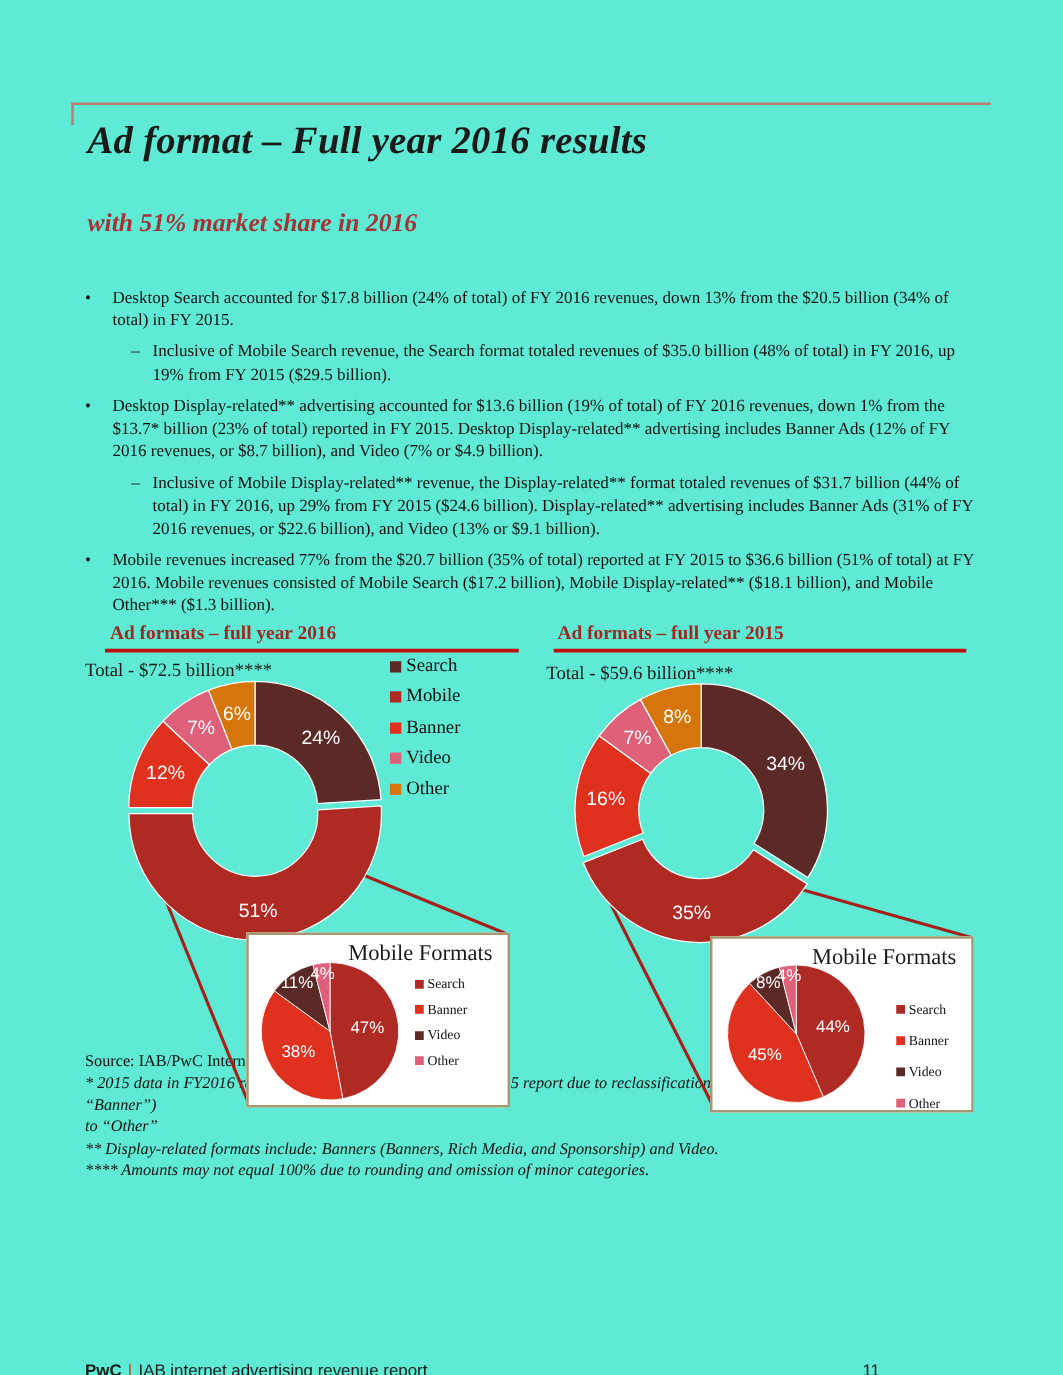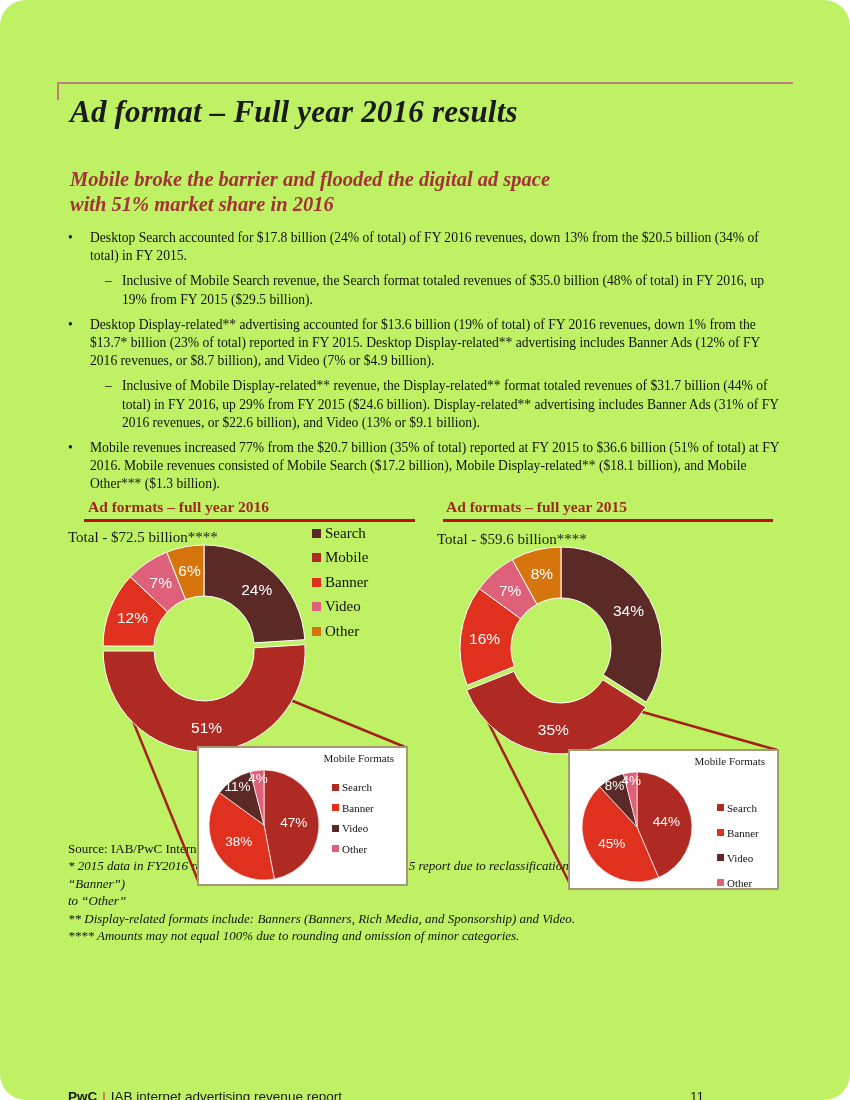"Ad format – Full year" .page { background: #bef264 -> #5eead4; border-radius: 26px -> none }
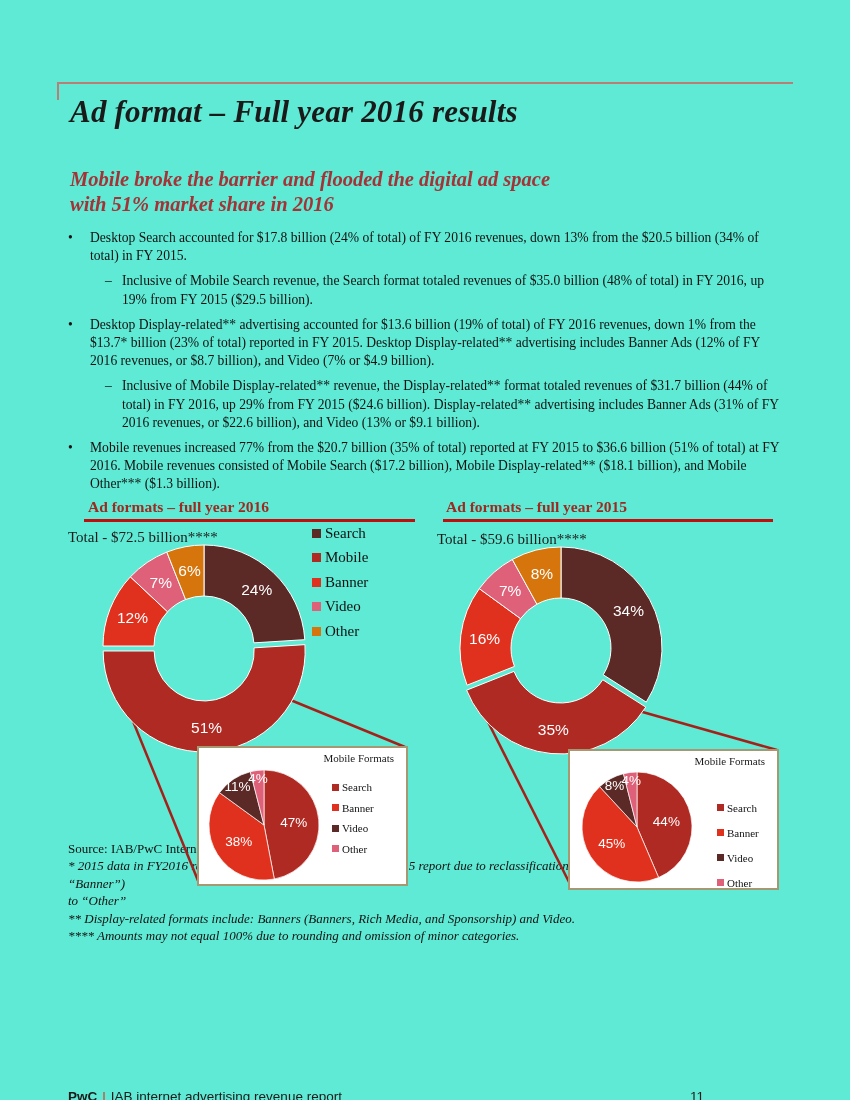"Mobile broke the barrier and" div { html: <div>Mobile broke the barrier and flooded the digital ad space</div> -> none }
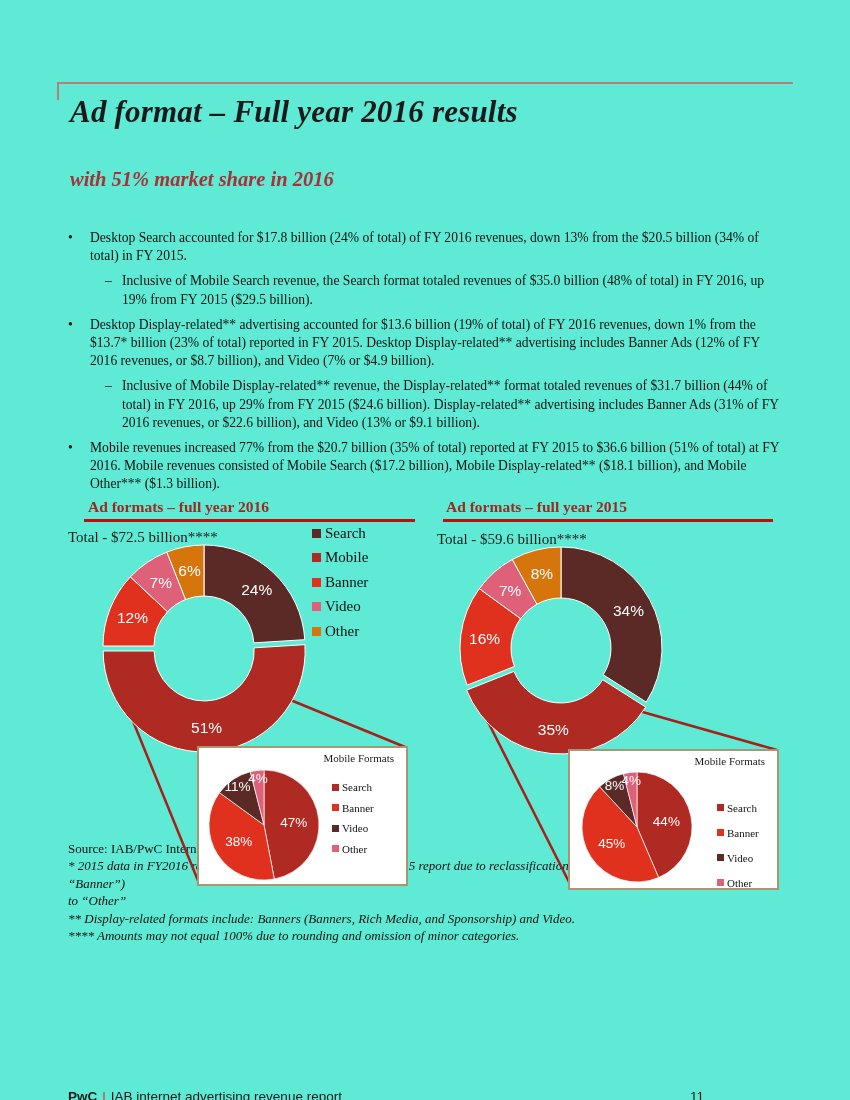"Mobile Formats" .inset-title { font-size: 11px -> 18px }
